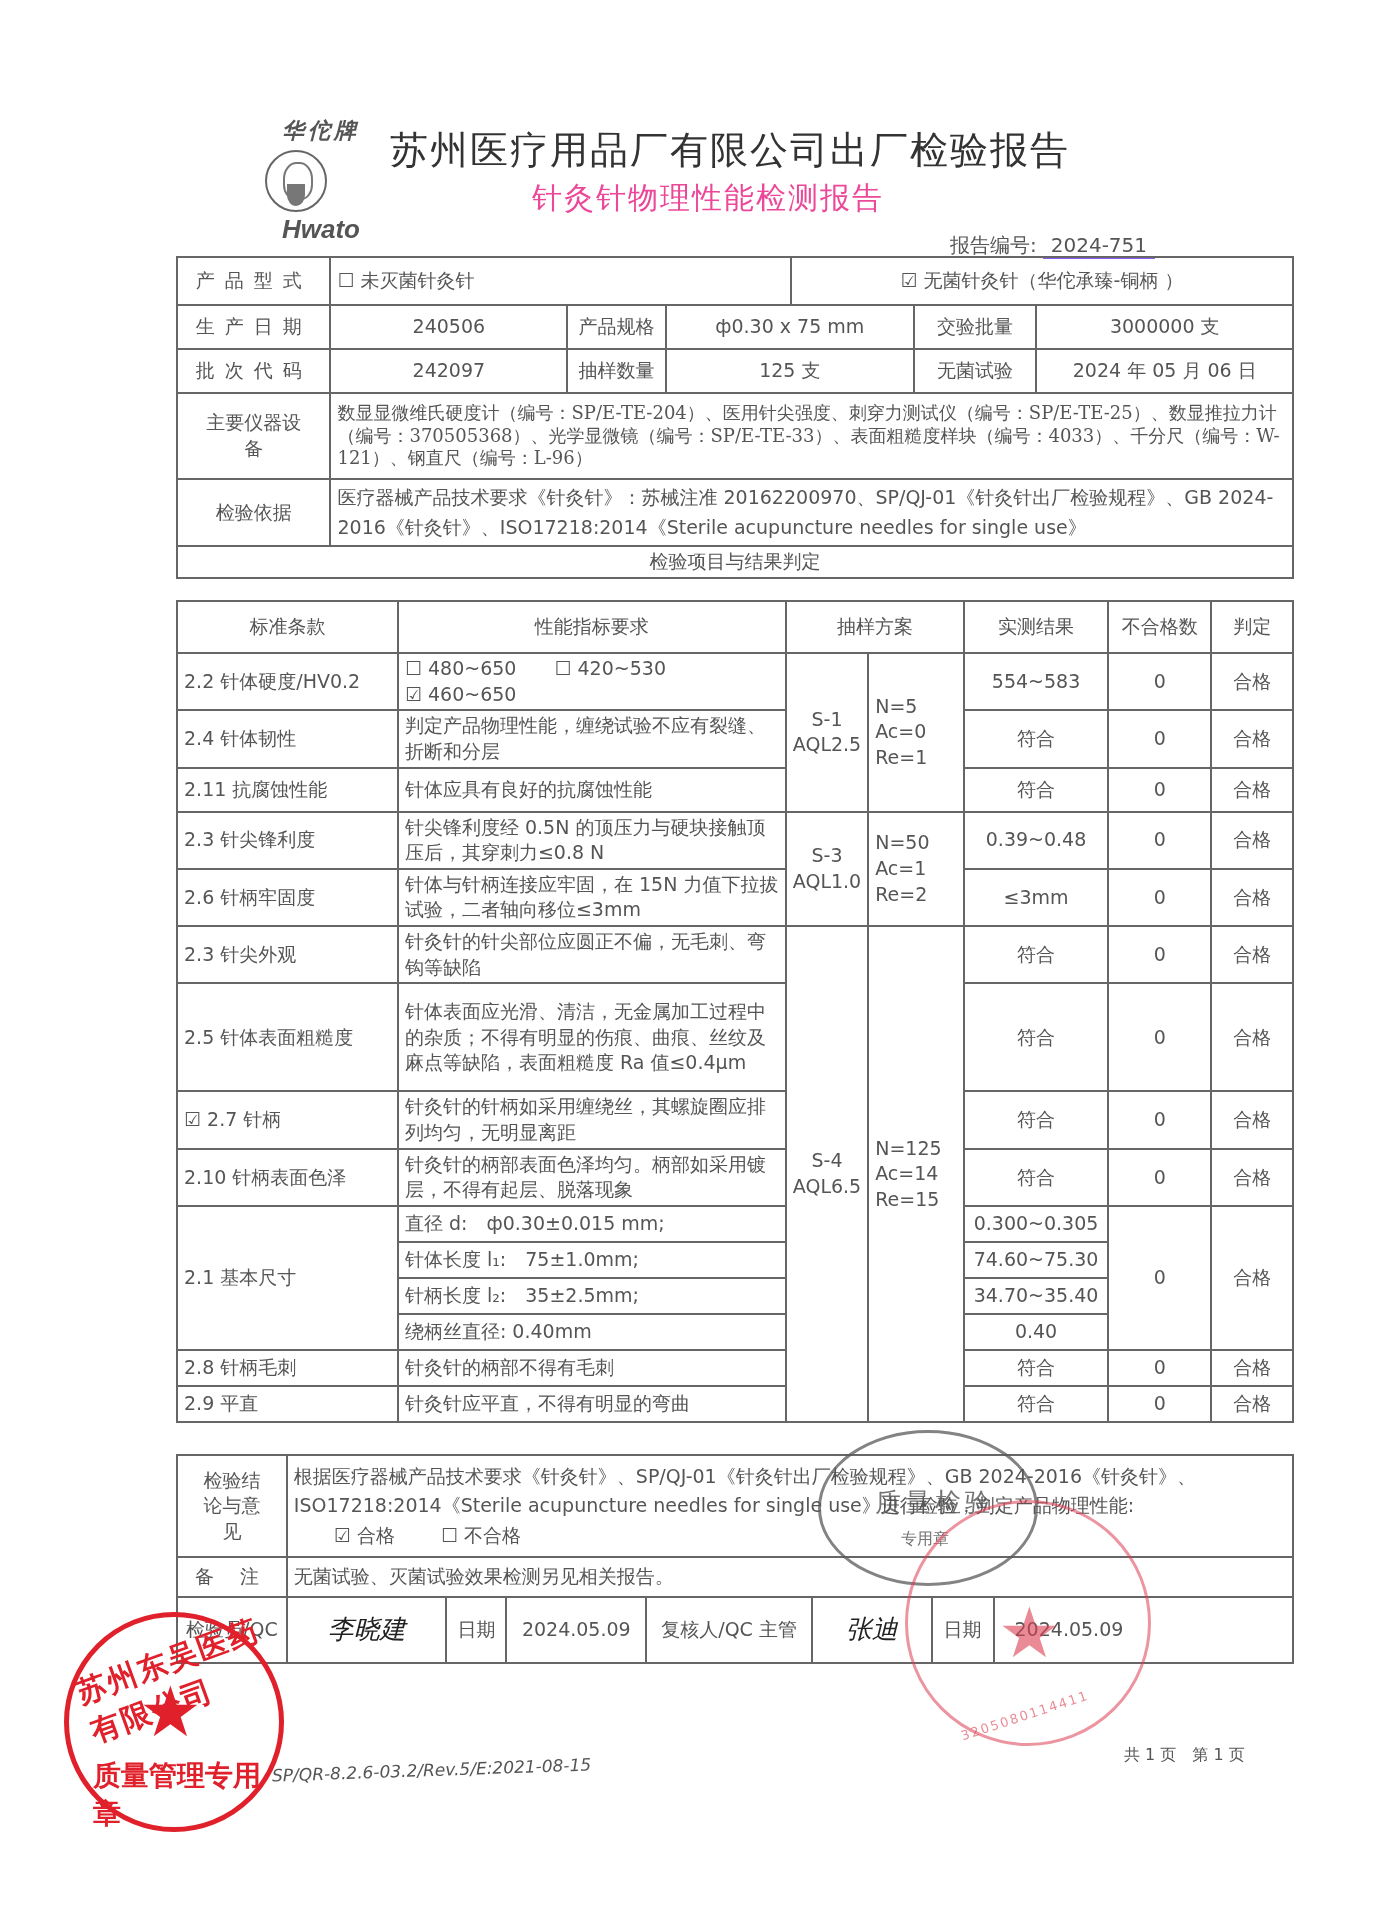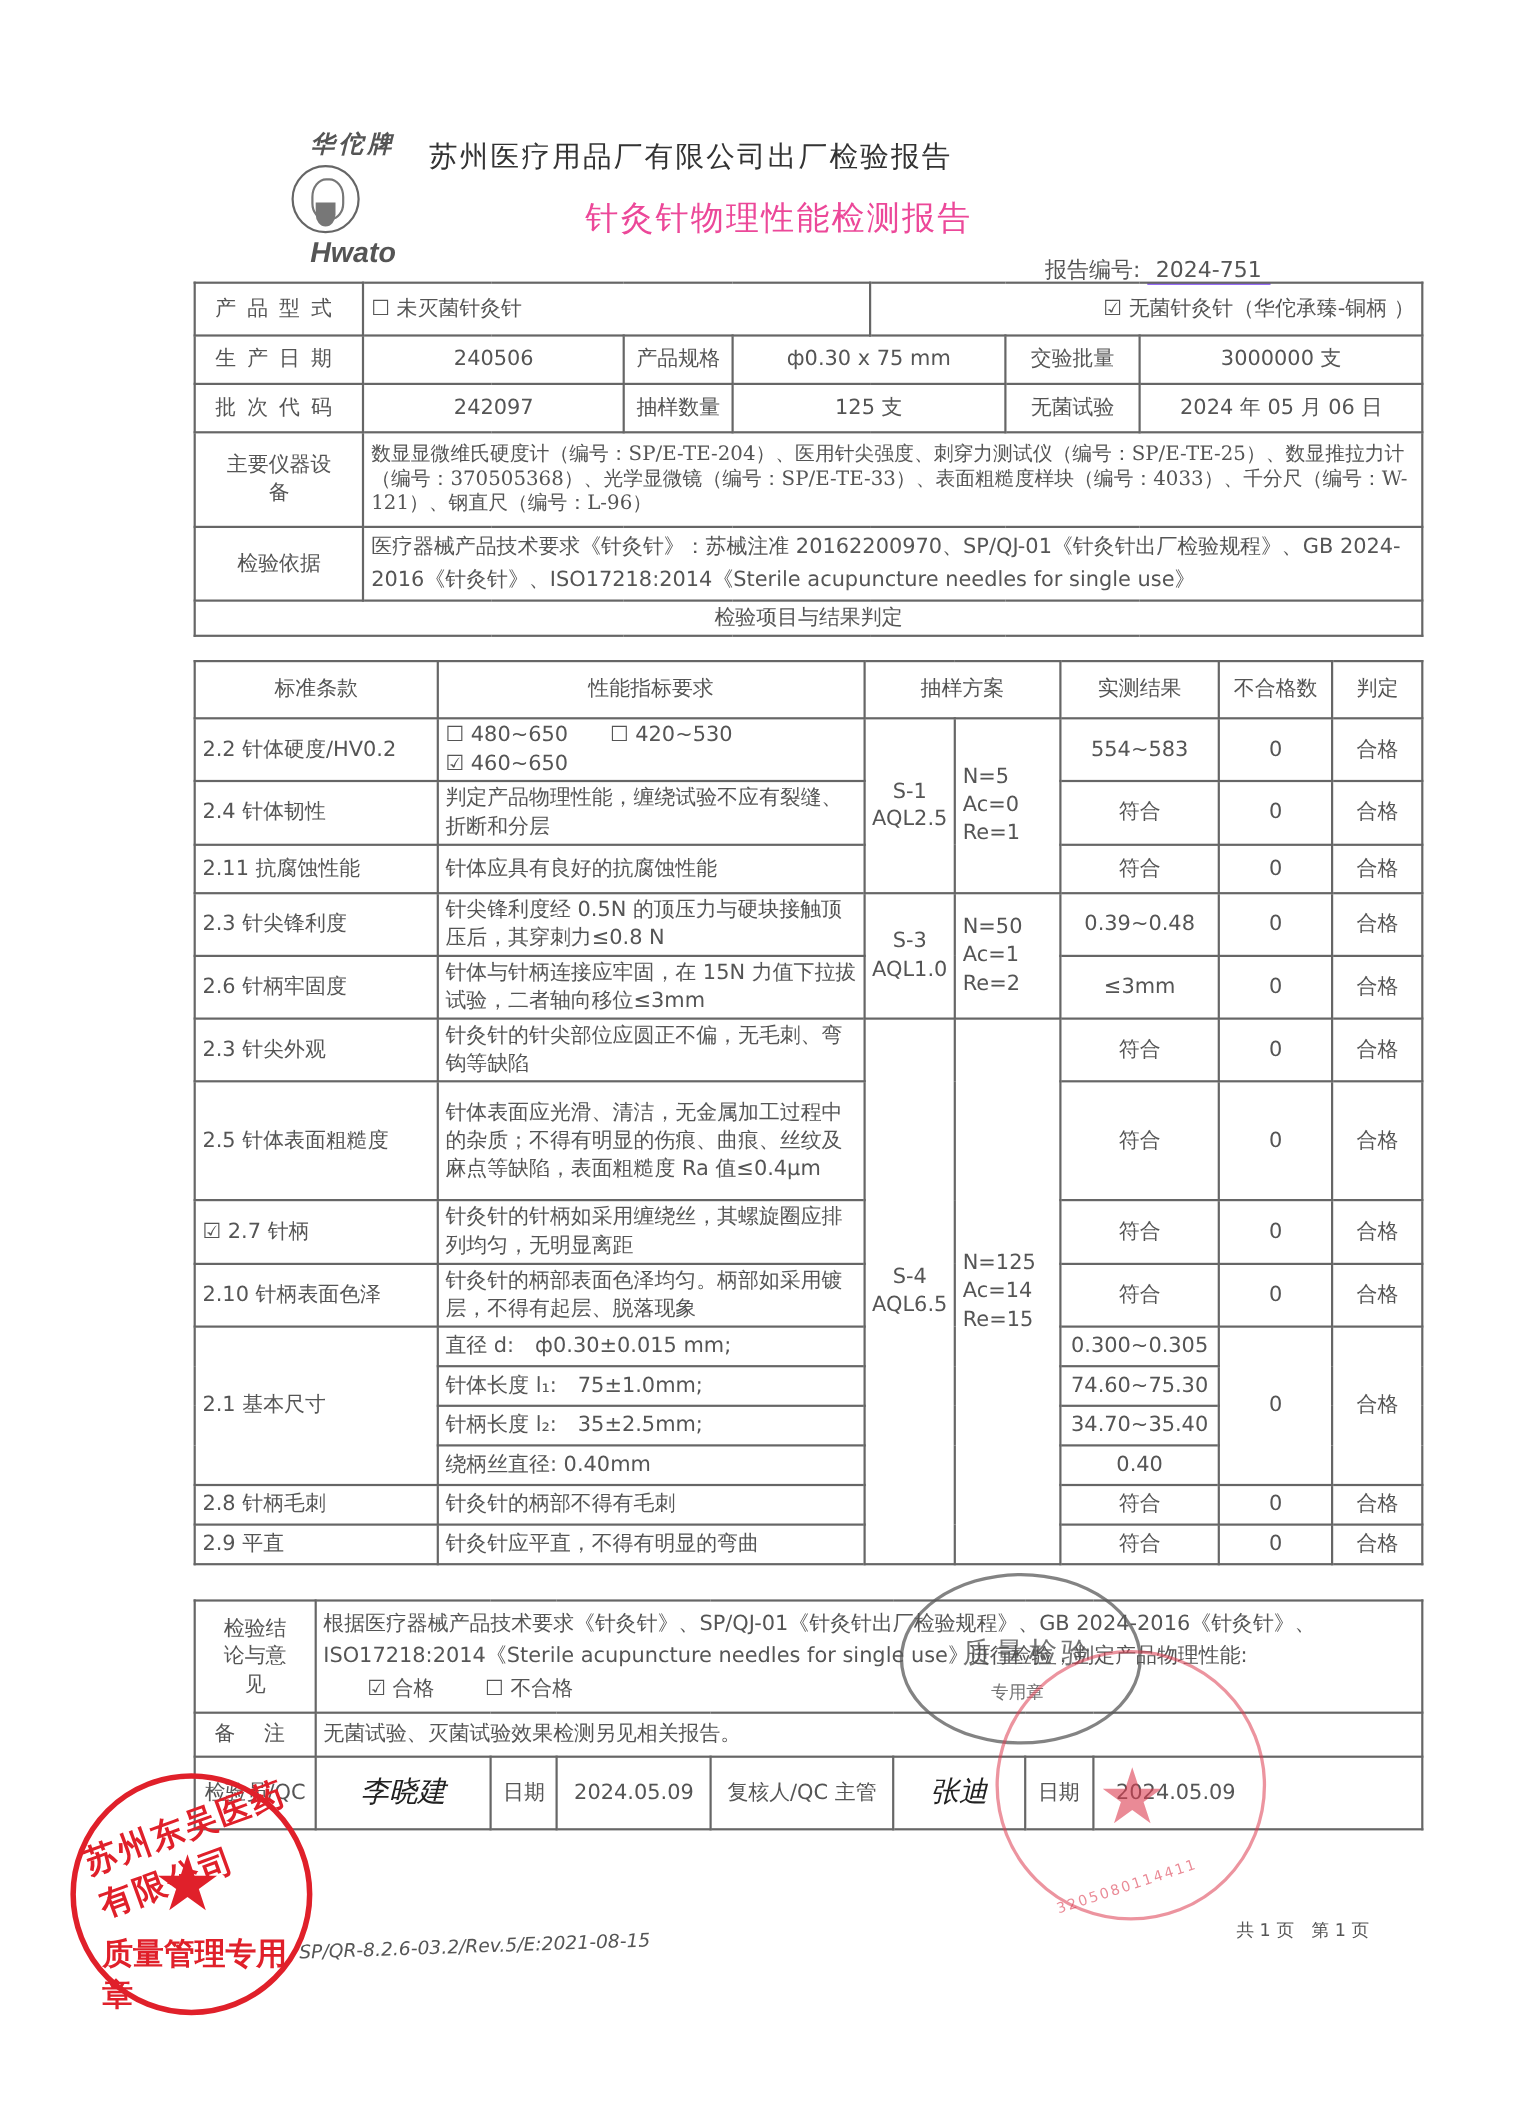"苏州医疗用品厂有限公司出厂检验报告" .title1 { font-size: 26px -> 38px }
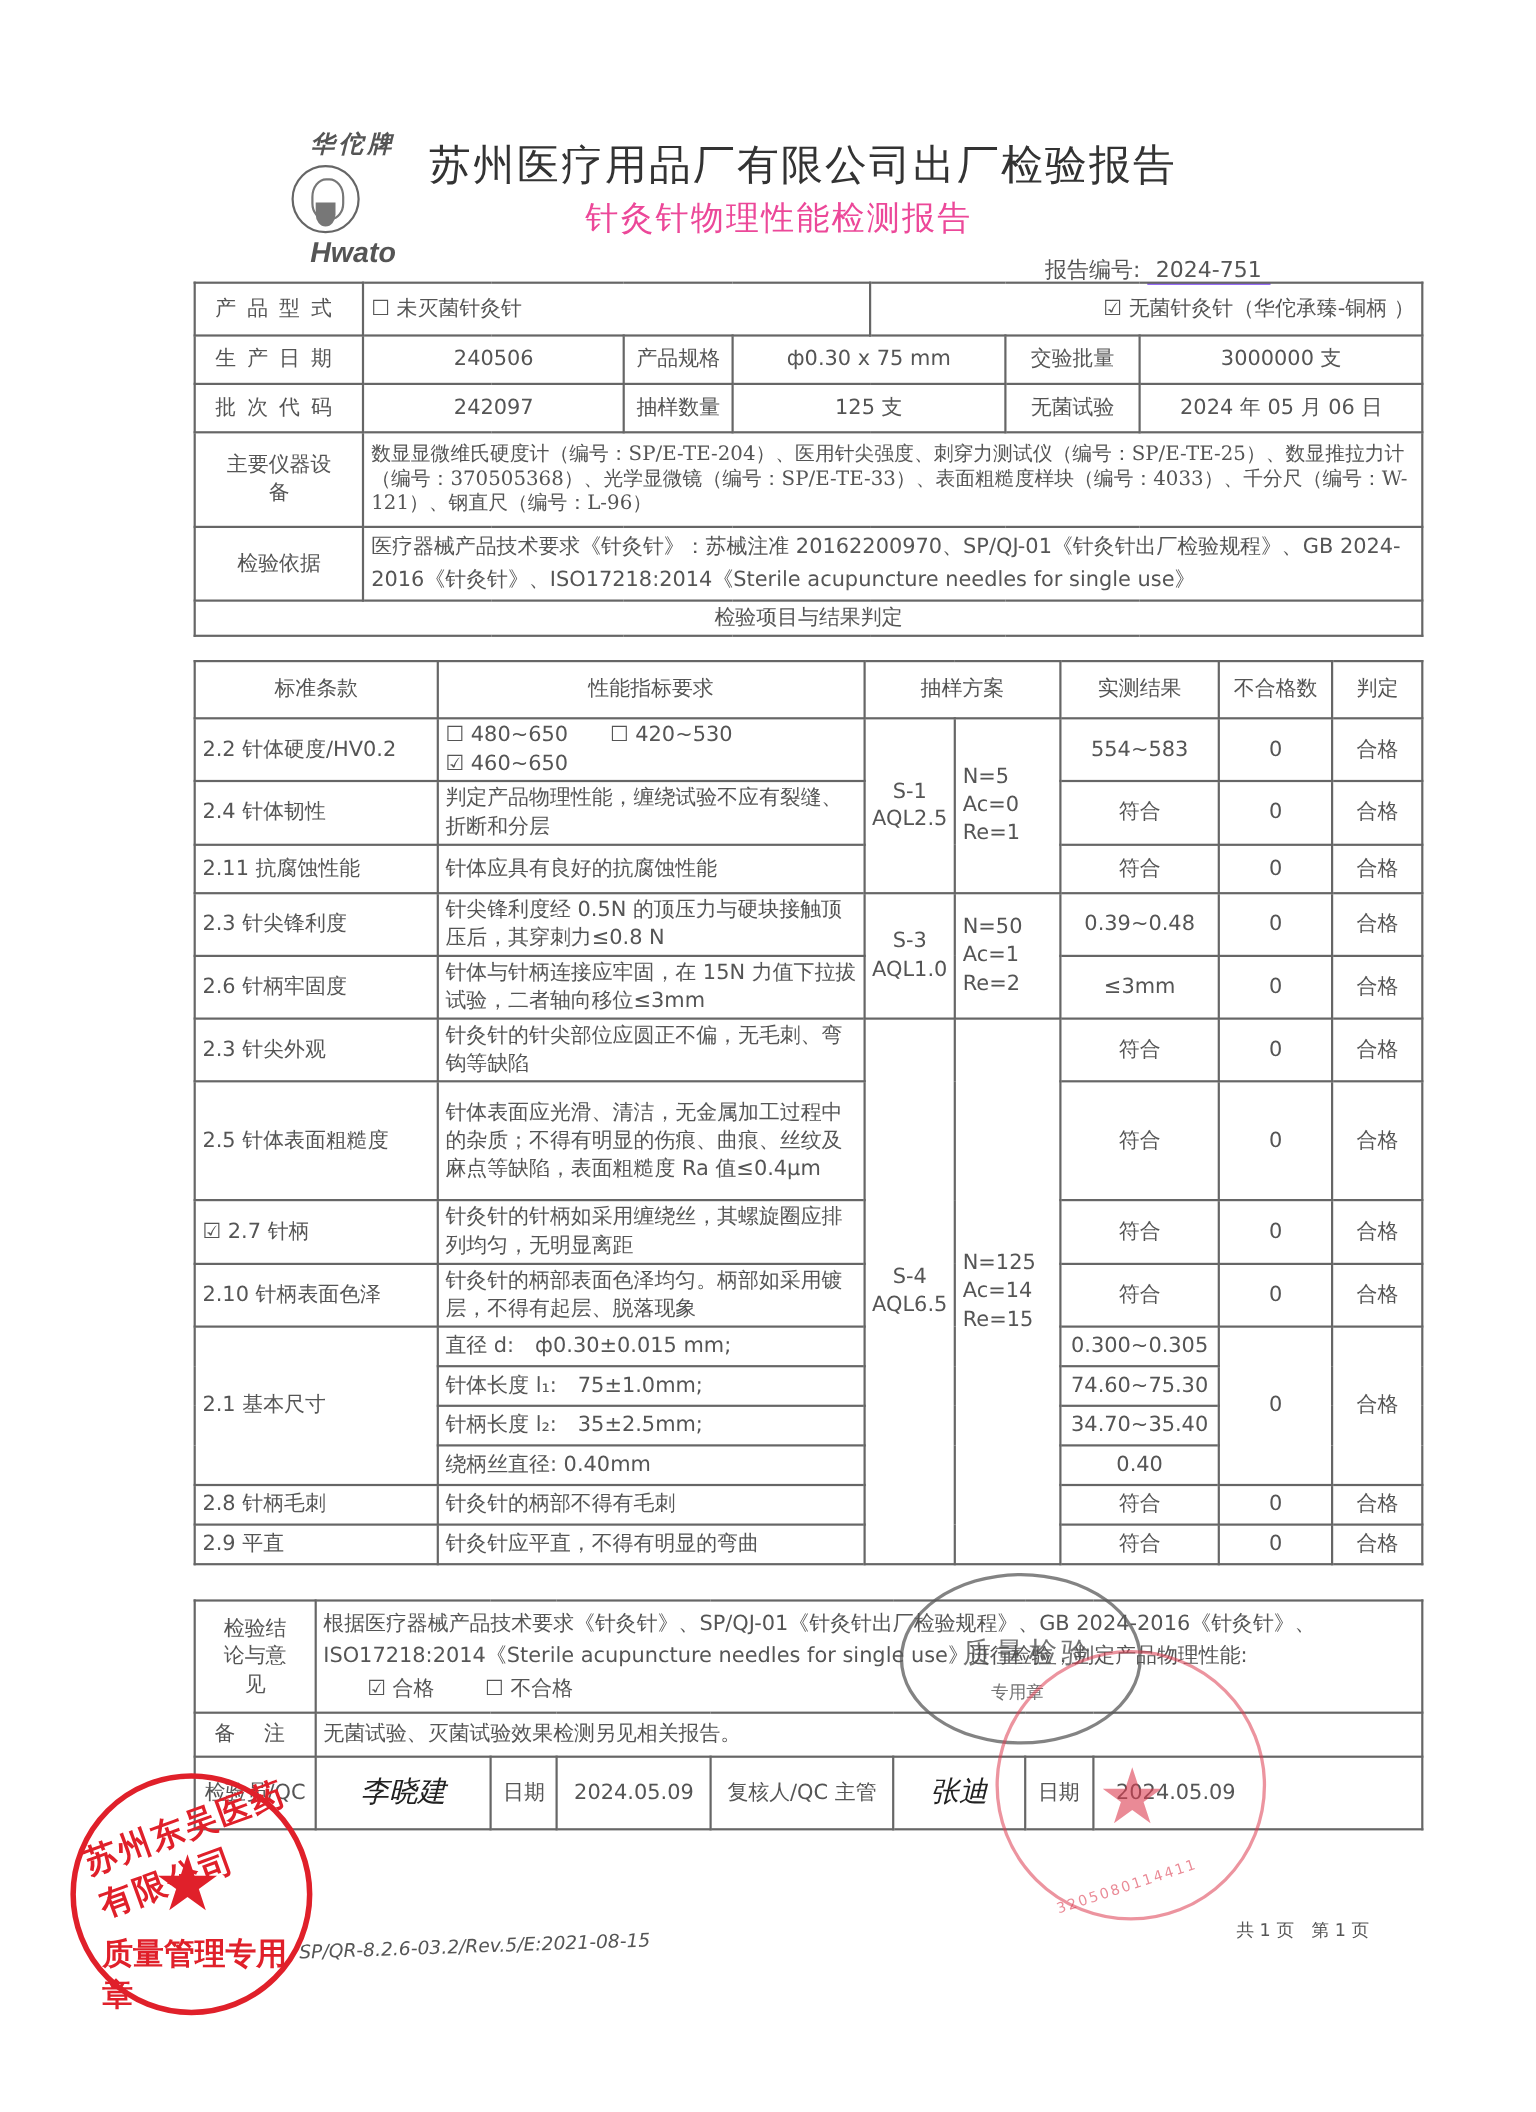"☑ 无菌针灸针（华佗承臻-铜柄 ）" td { text-align: right -> center }
